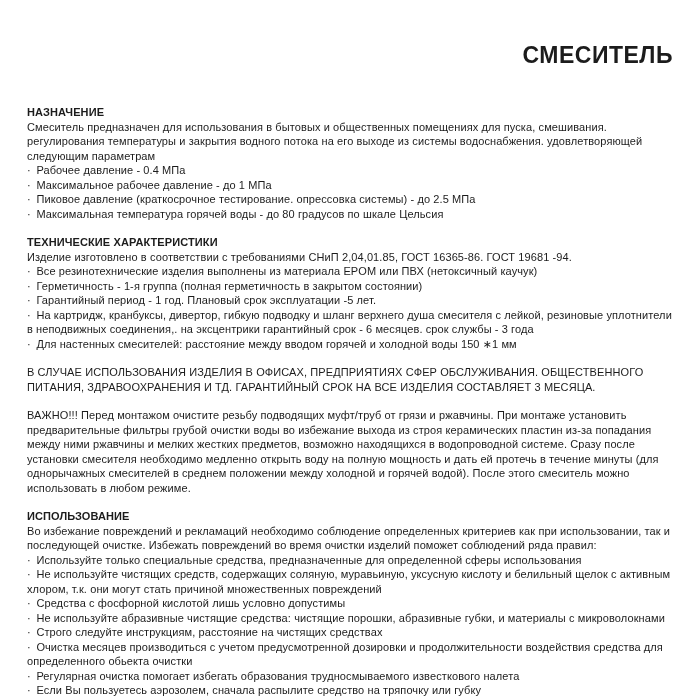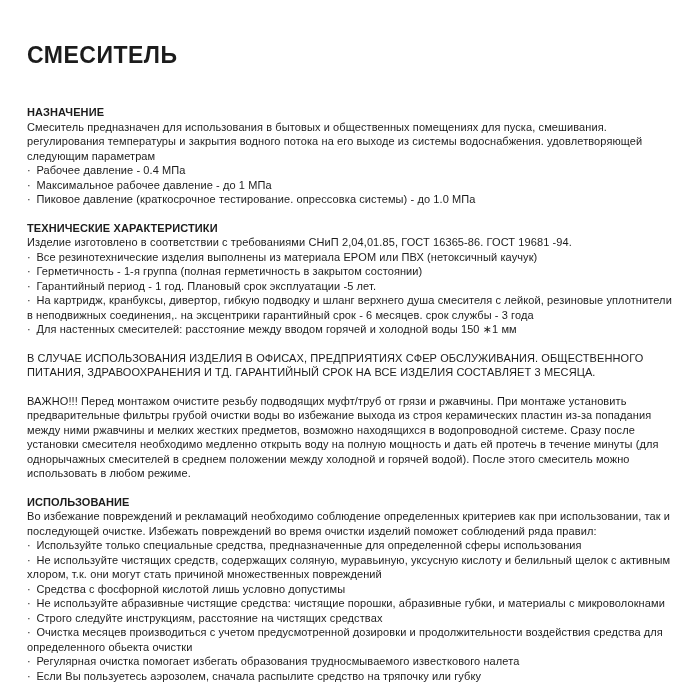"СМЕСИТЕЛЬ" .doc-title { text-align: left -> right }
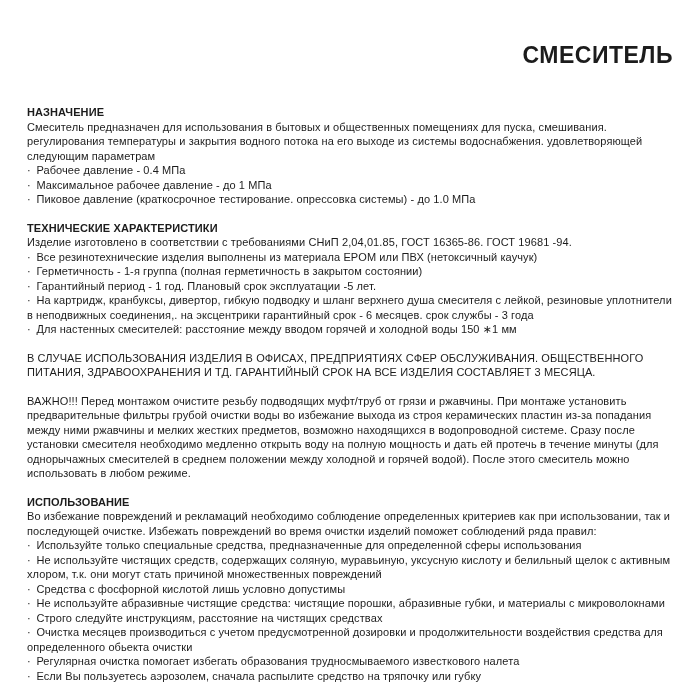"Пиковое давление (краткосрочное" p.bullet { text: 1.0 -> 2.5 }
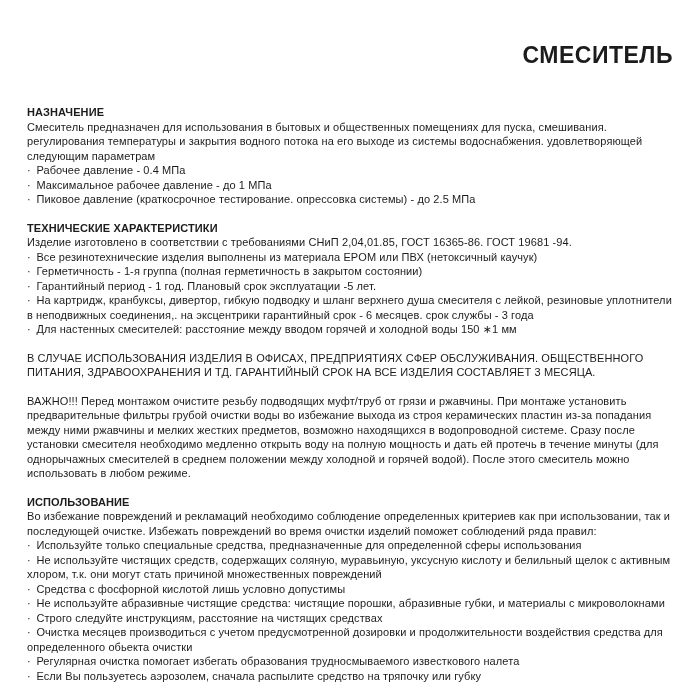"Максимальная температура горячей воды -" p.bullet { html: none -> <p>Максимальная температура горячей воды - до 80 градусов по шкале Цельсия</p> }
